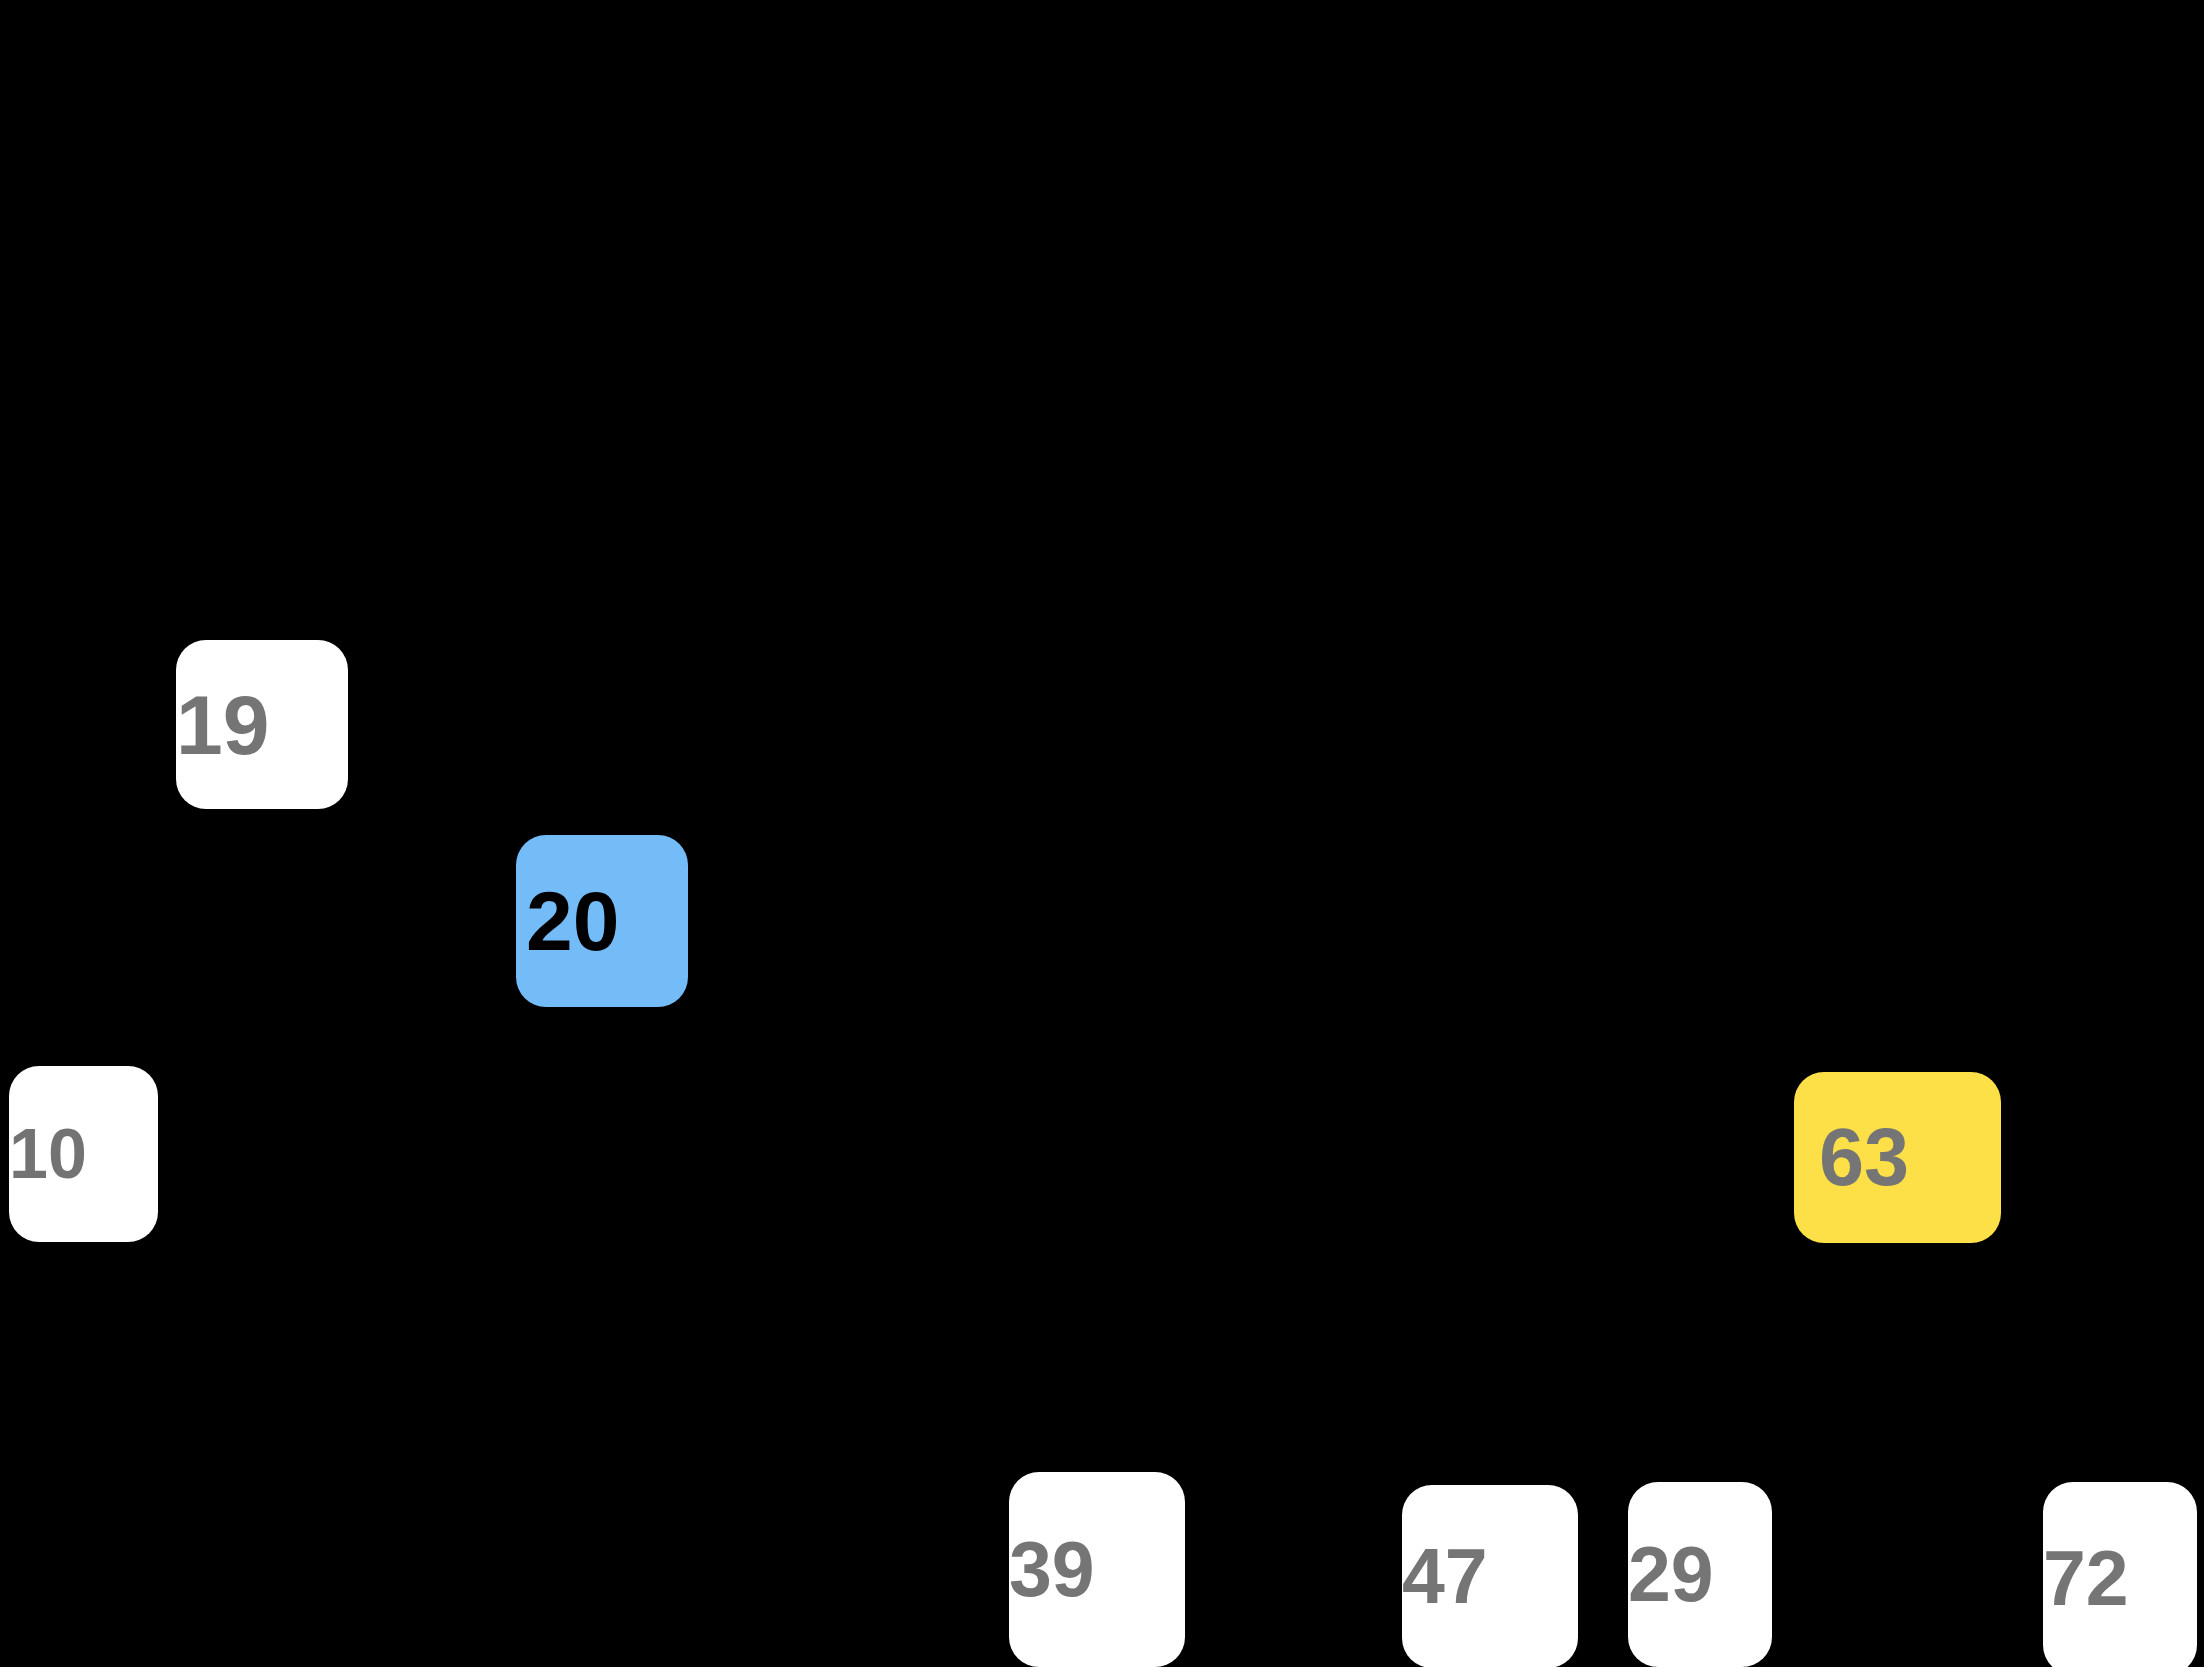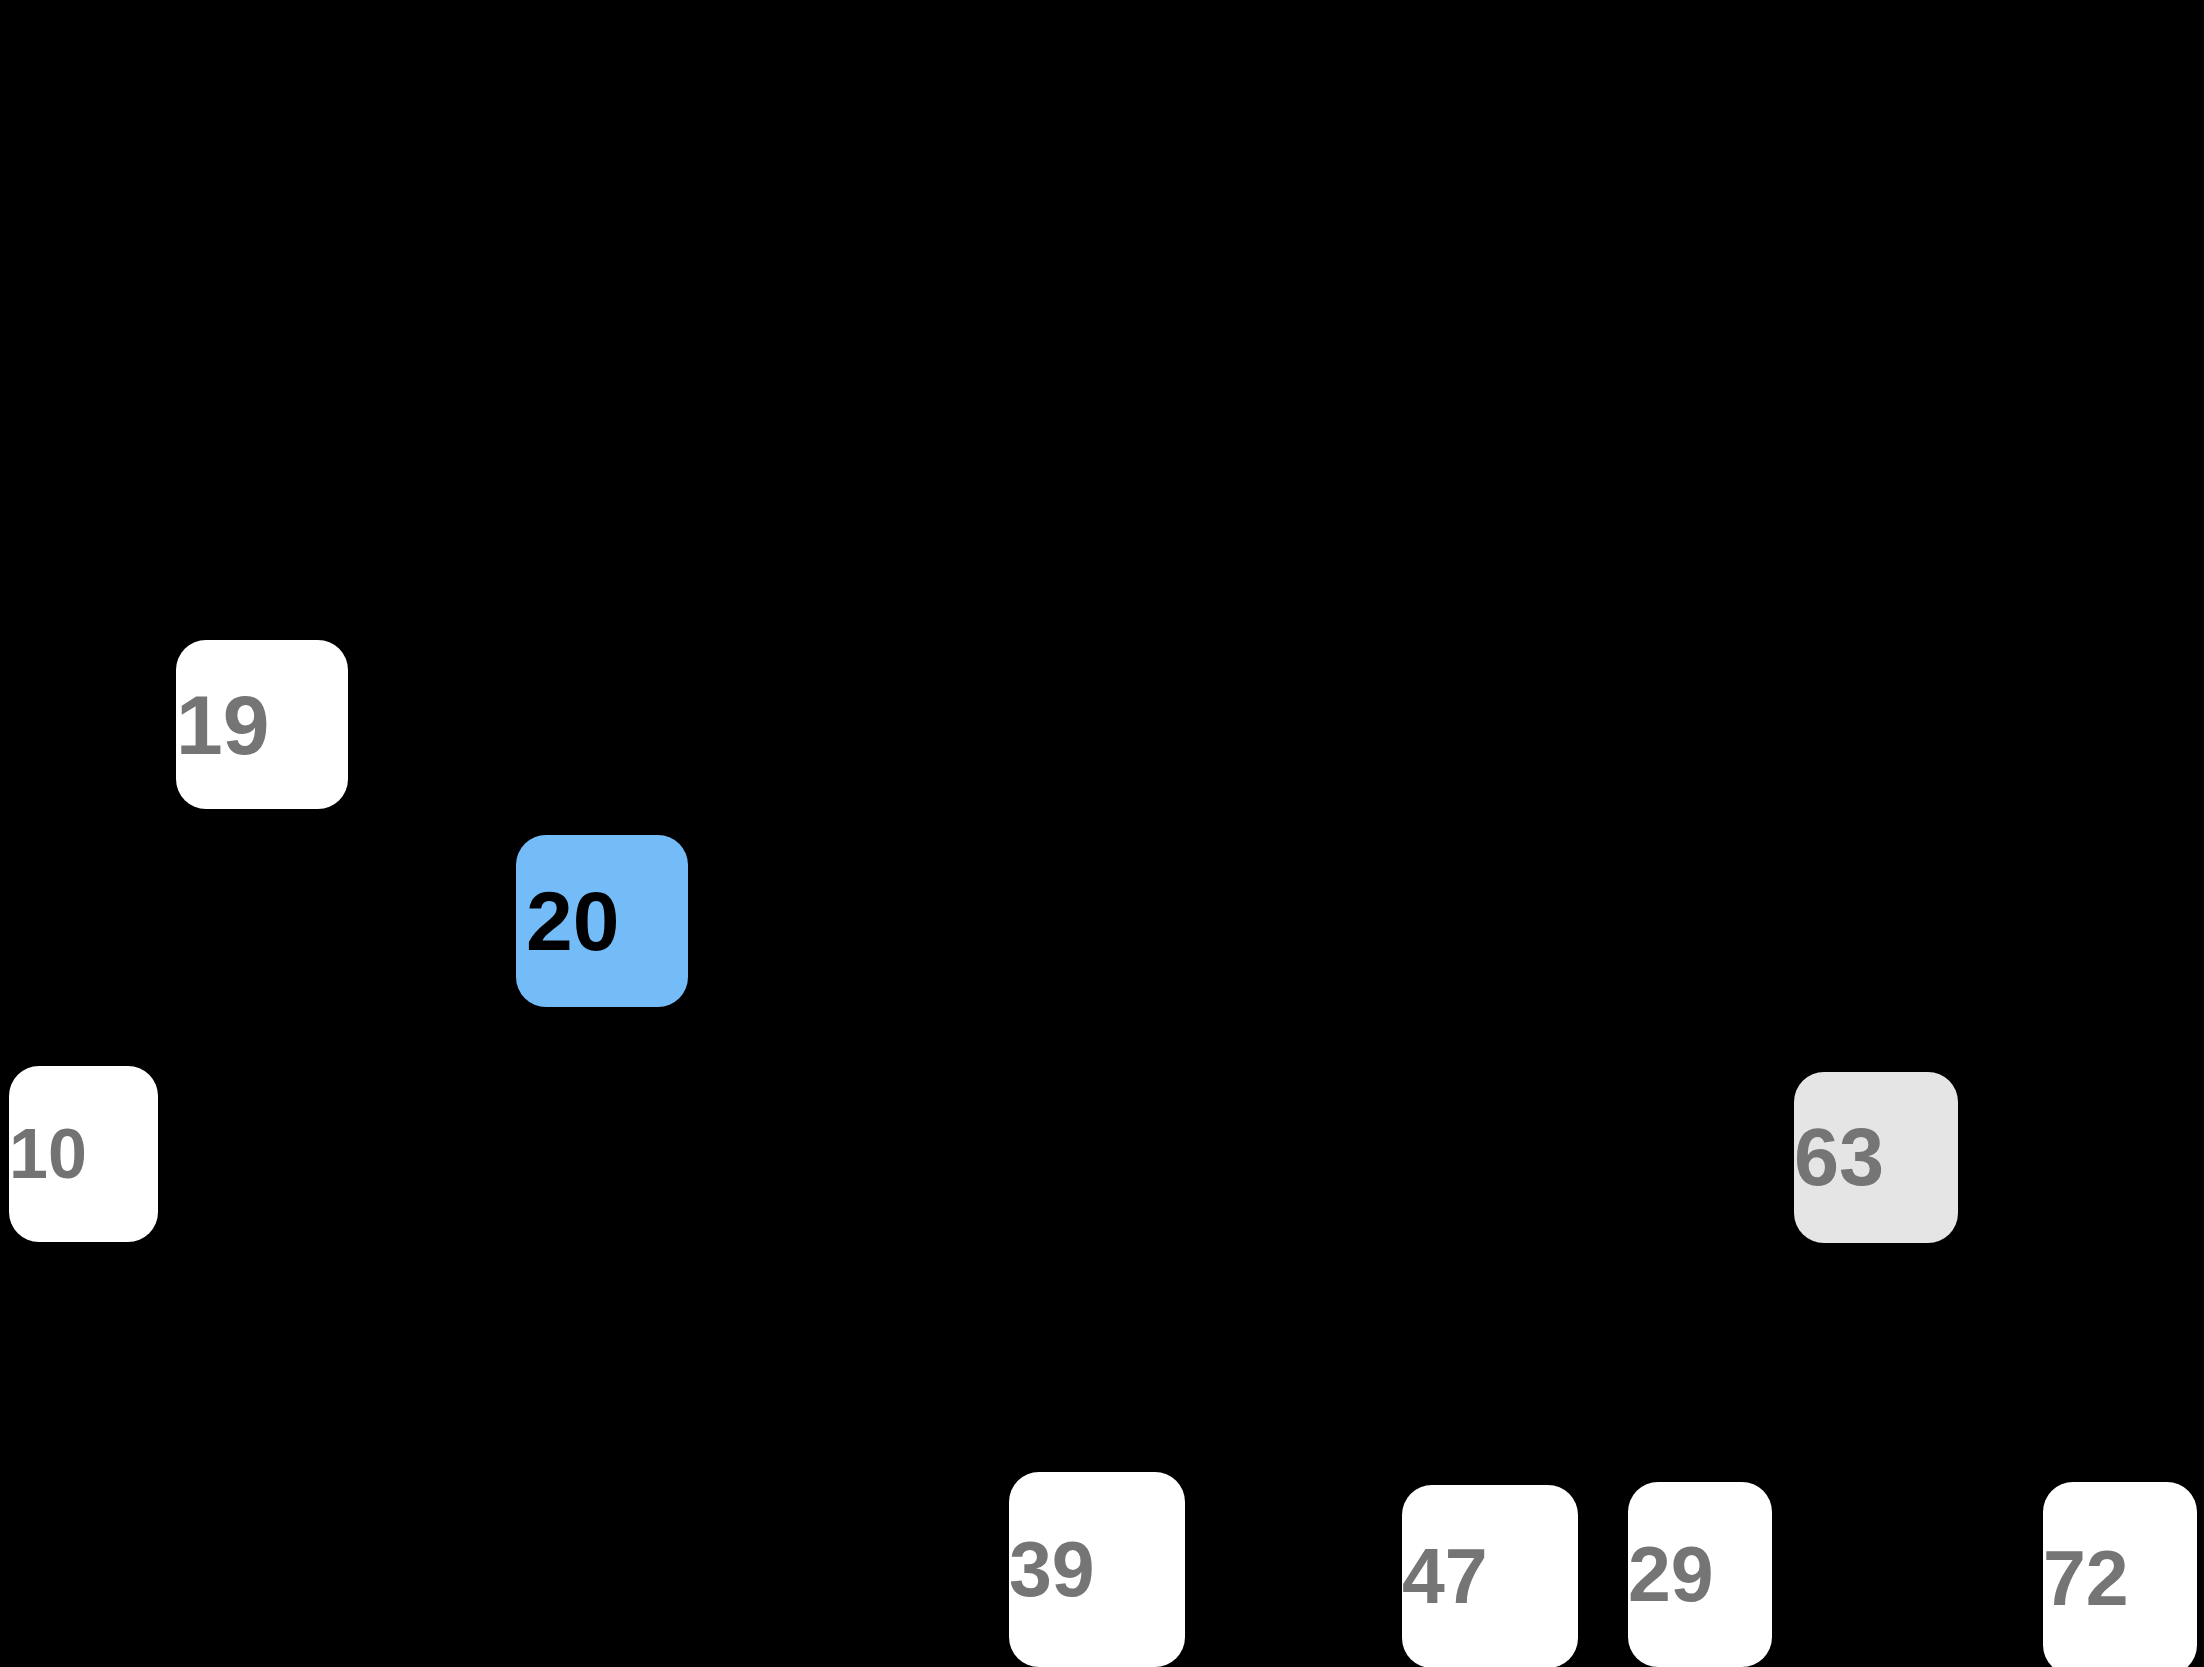"63" div.node { background: #e5e5e5 -> #fde047; padding-left: none -> 25px; width: 164px -> 207px }
